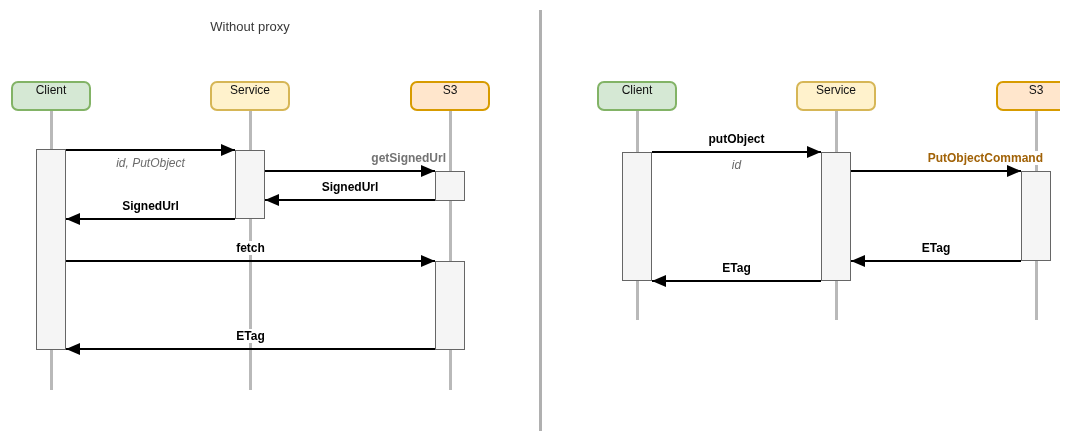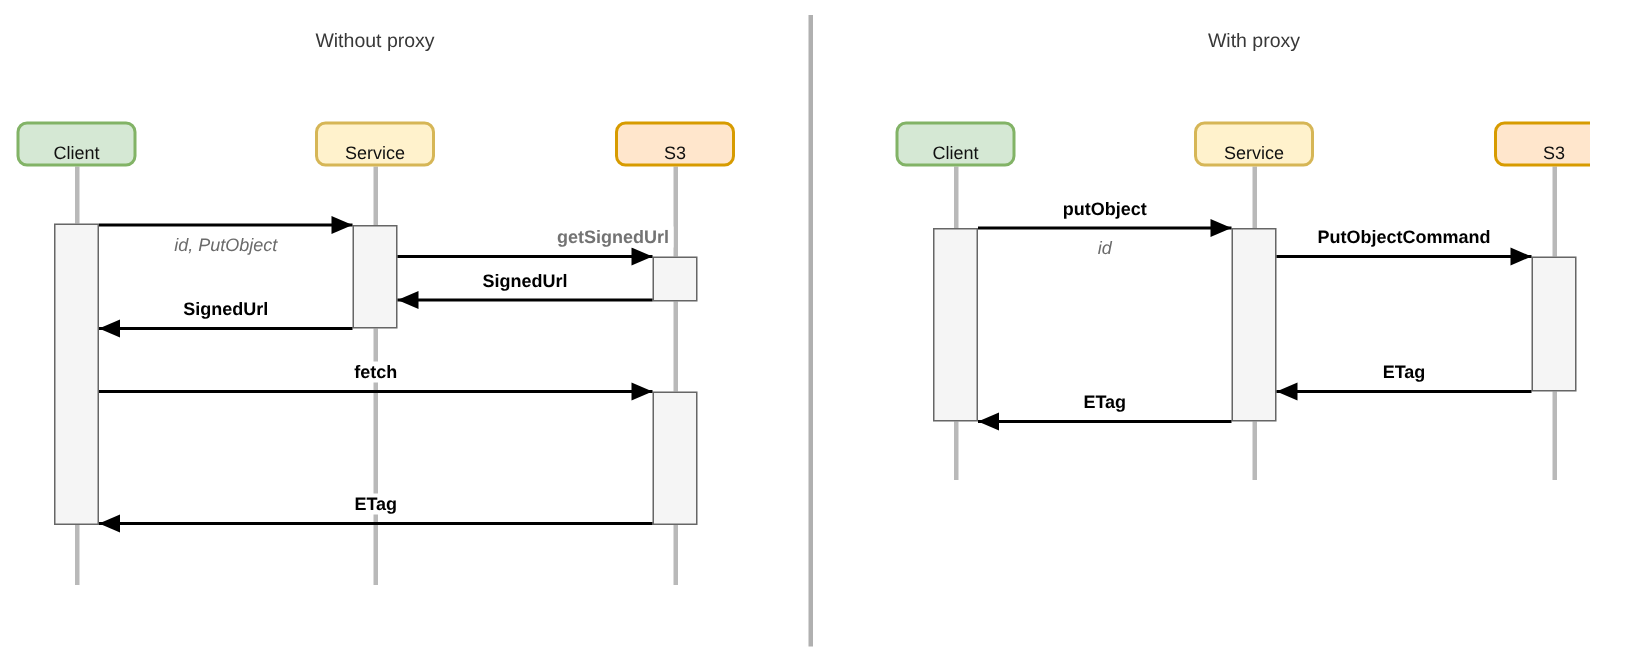"With proxy" div.diagram-title { html: <div>With proxy</div> -> none }
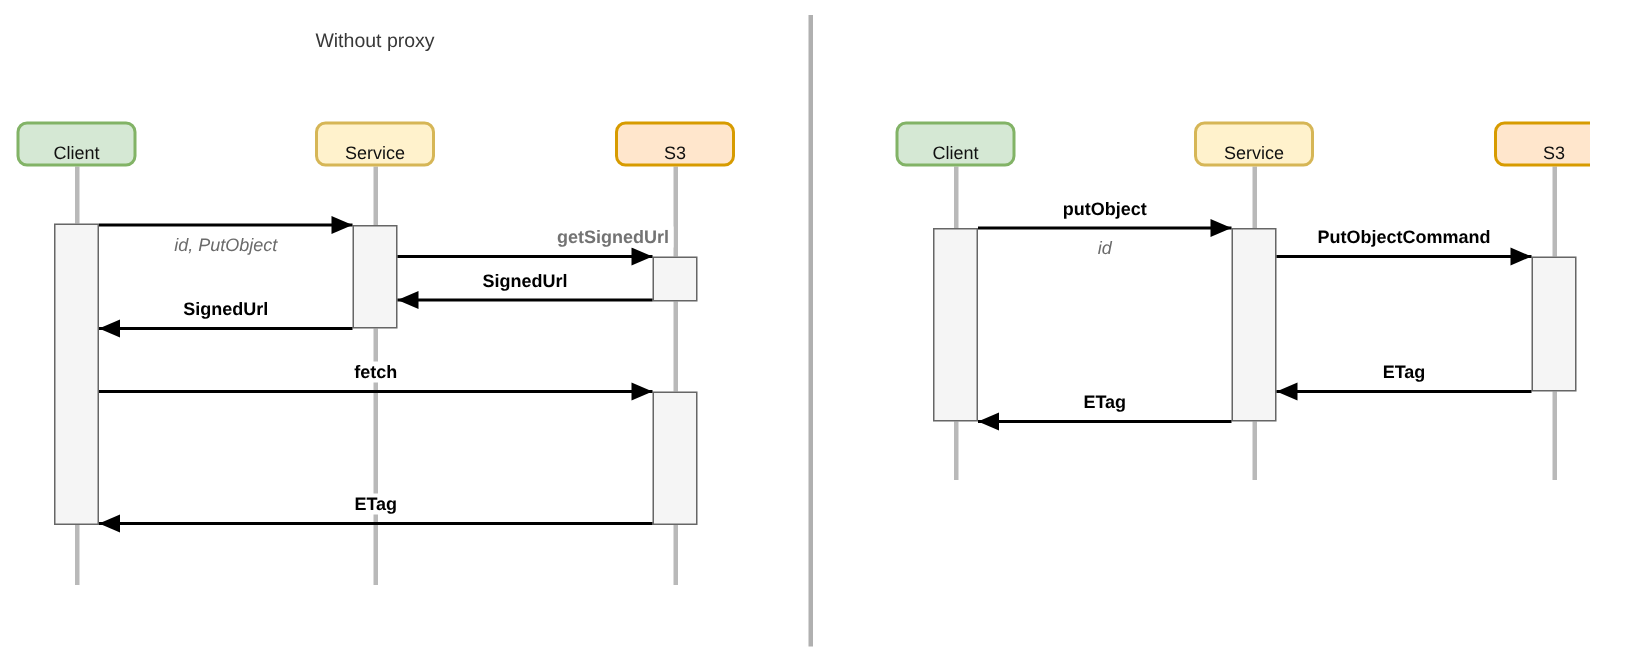"Client" .actor-box { align-items: flex-end -> flex-start }
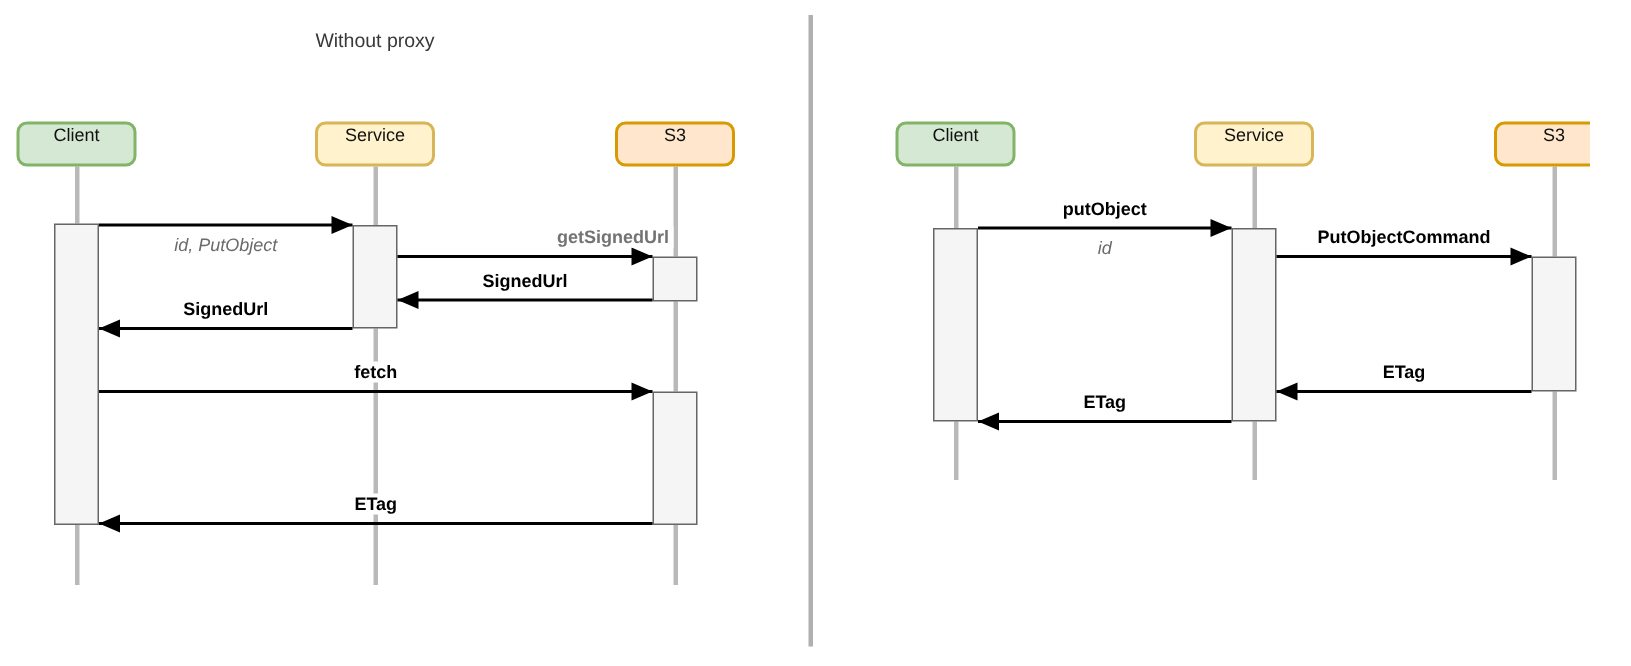"PutObjectCommand" div.msg-label { color: #000000 -> #a16207; text-align: none -> right }
